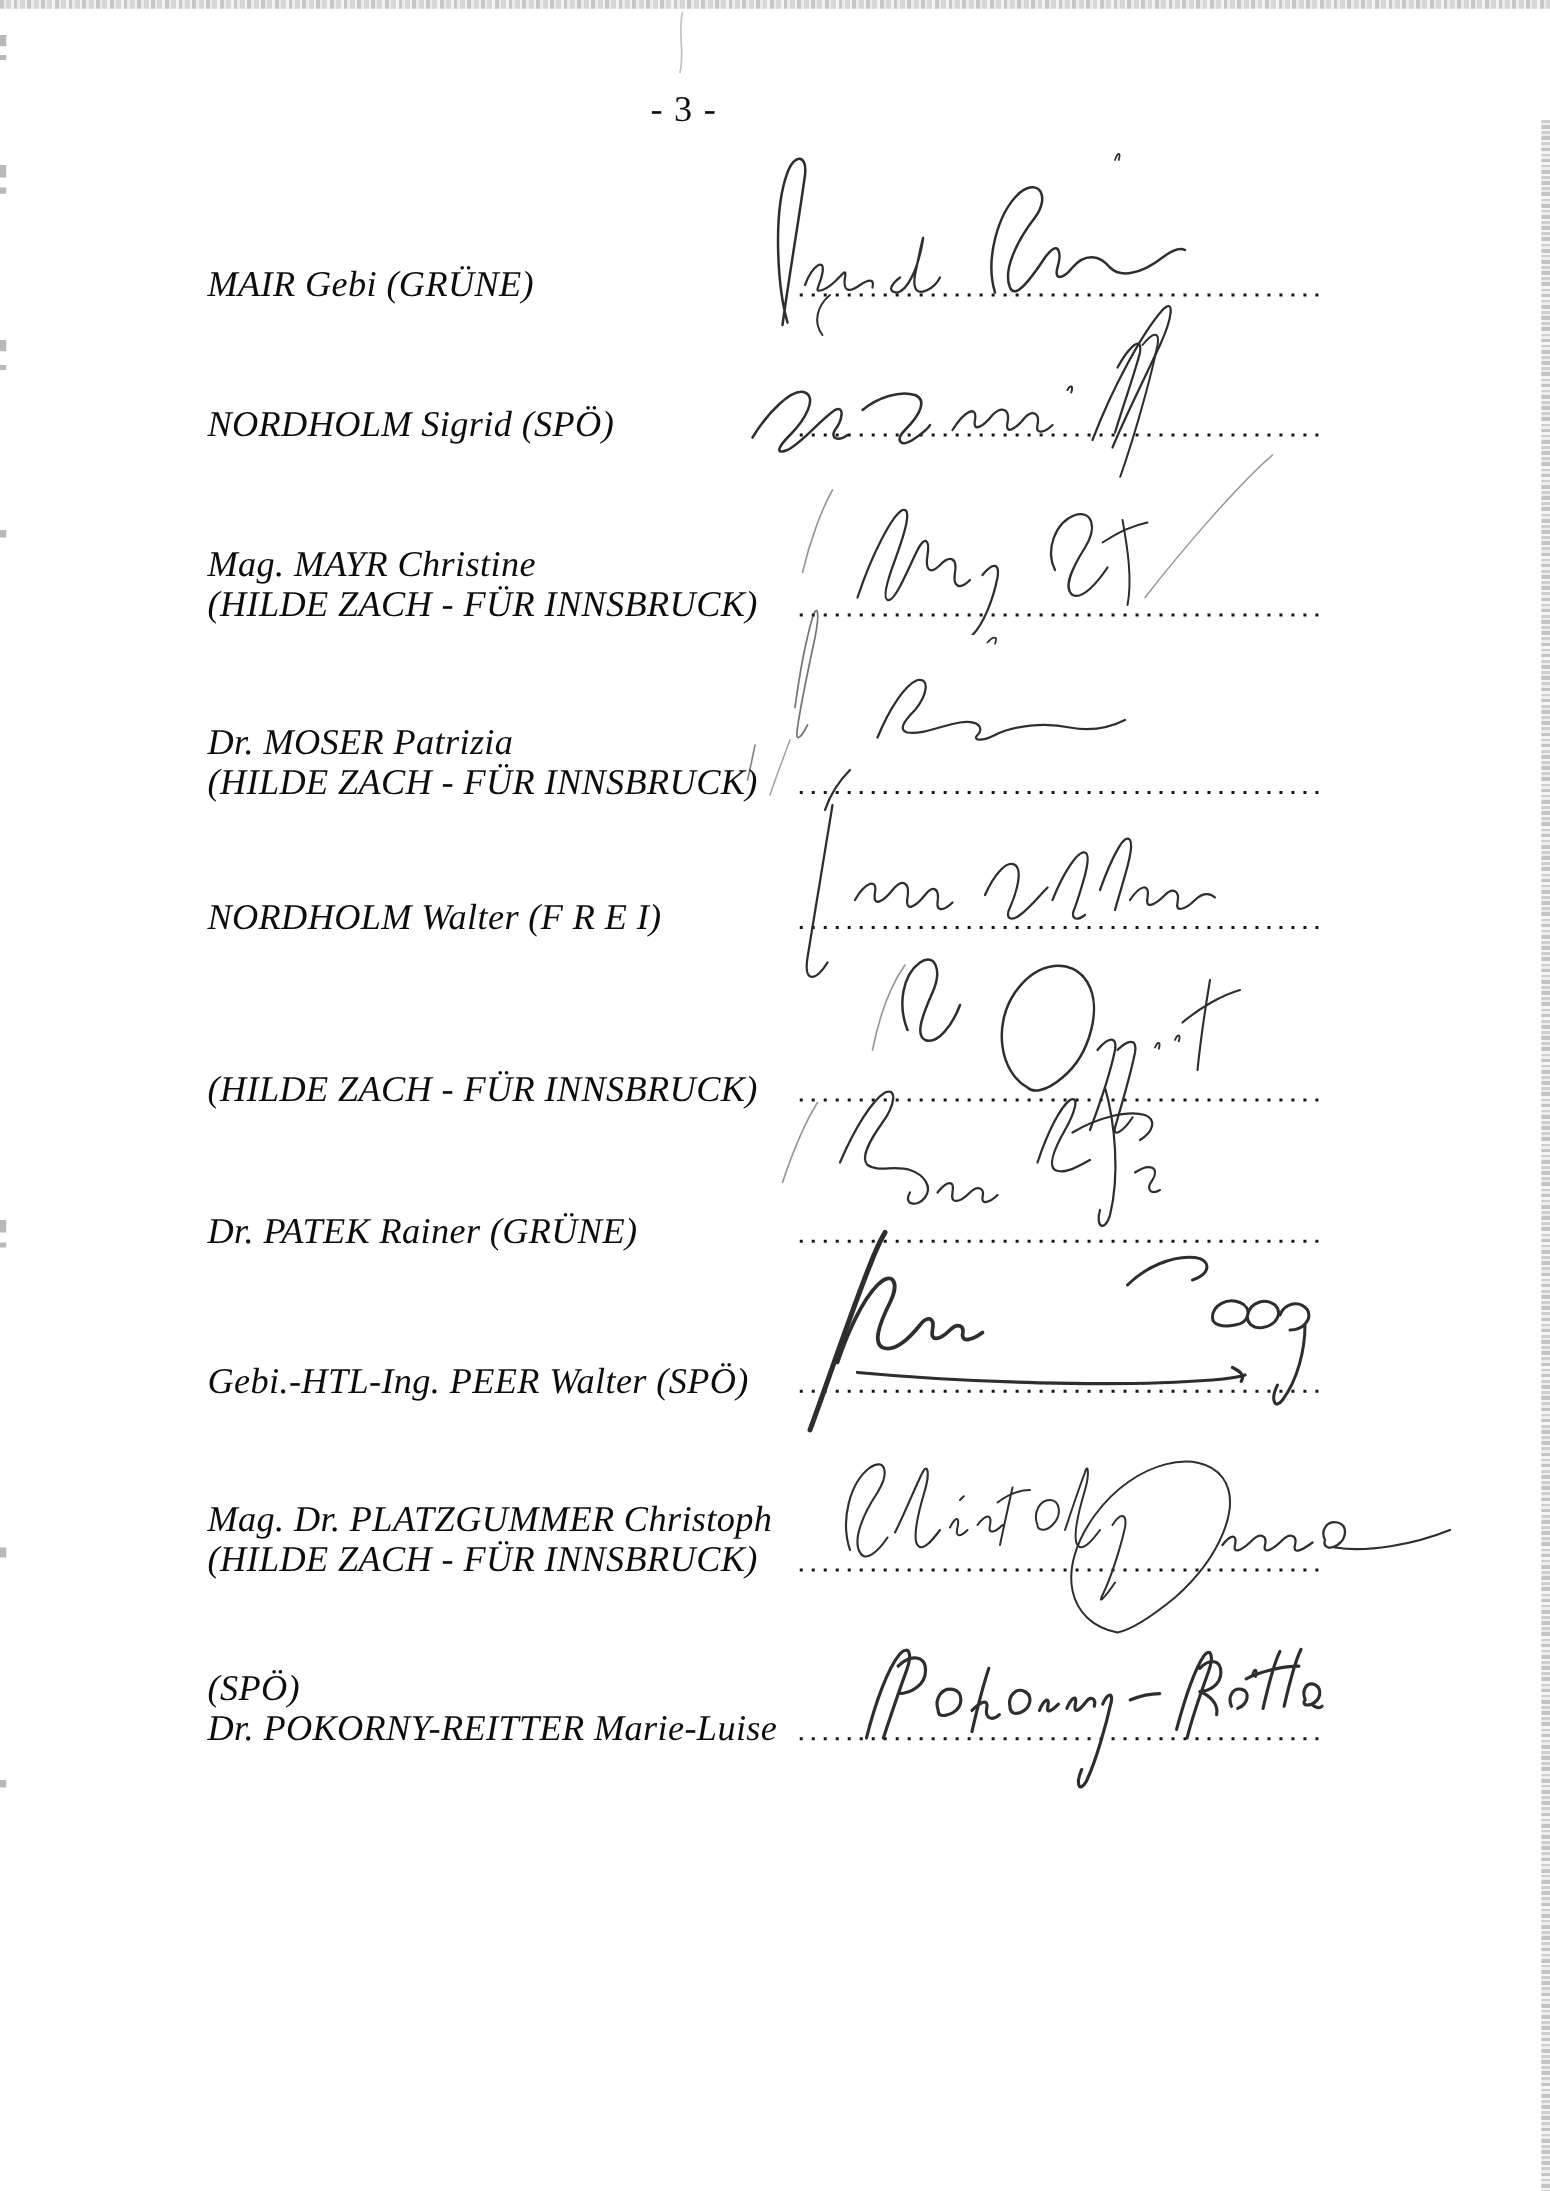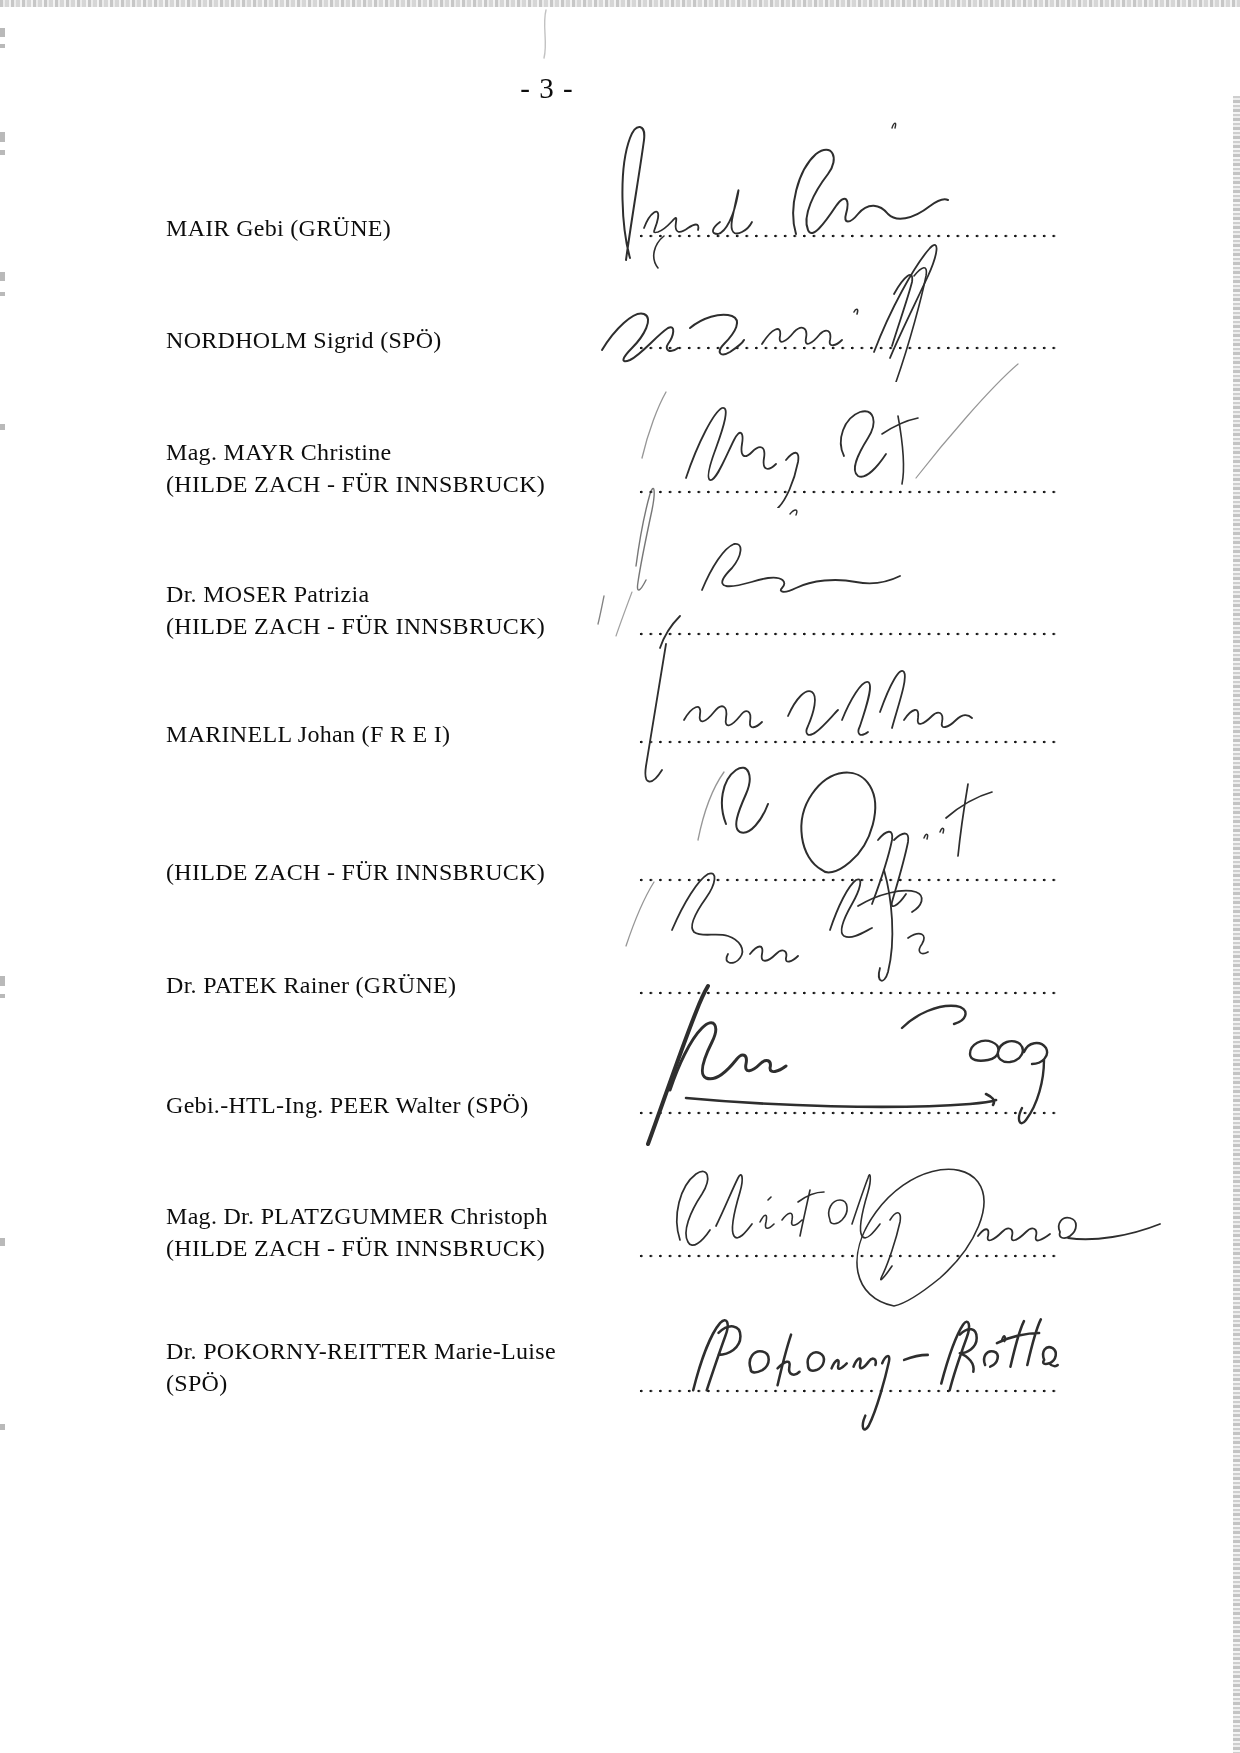"MAIR Gebi (GRÜNE)" .label { font-size: 24px -> 29px; font-style: none -> italic }
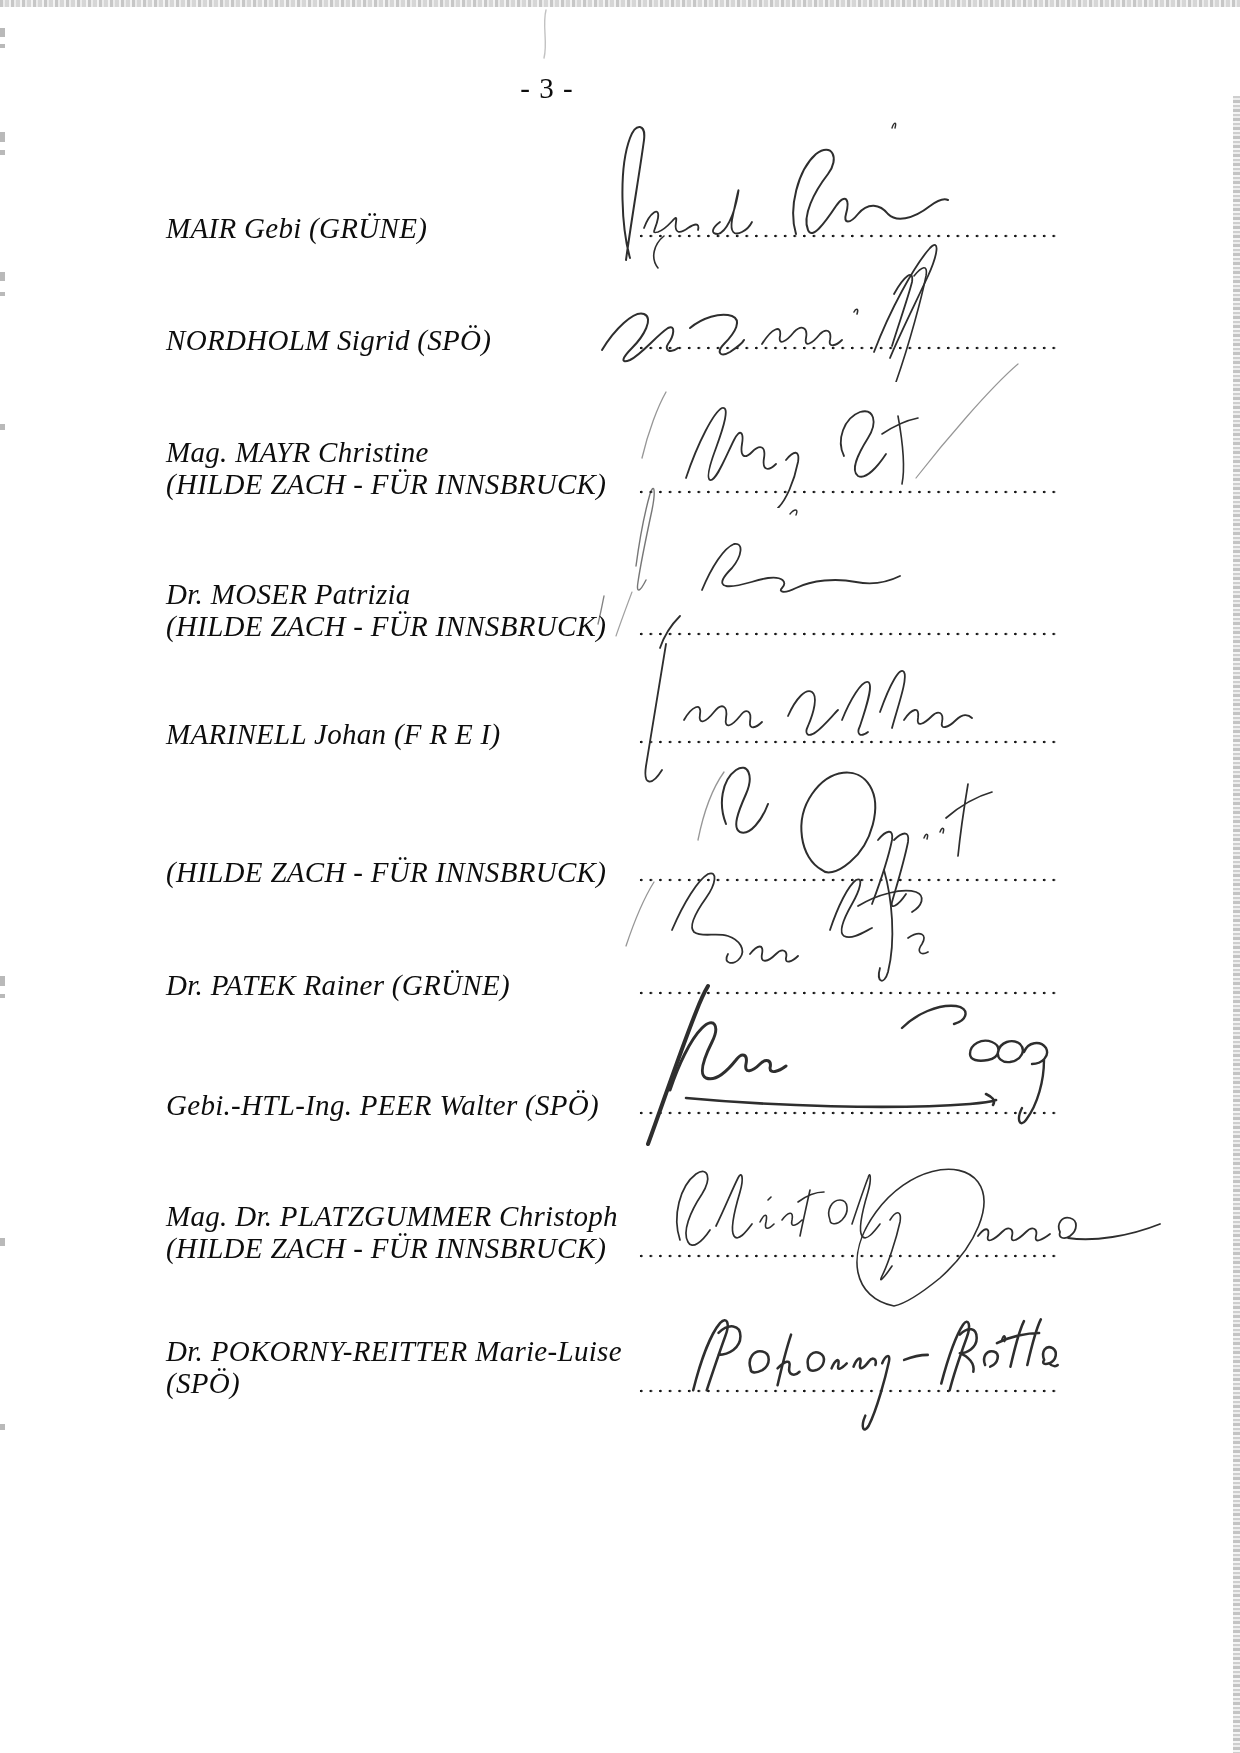"MARINELL Johan (F R E" div { text: MARINELL Johan -> NORDHOLM Walter }
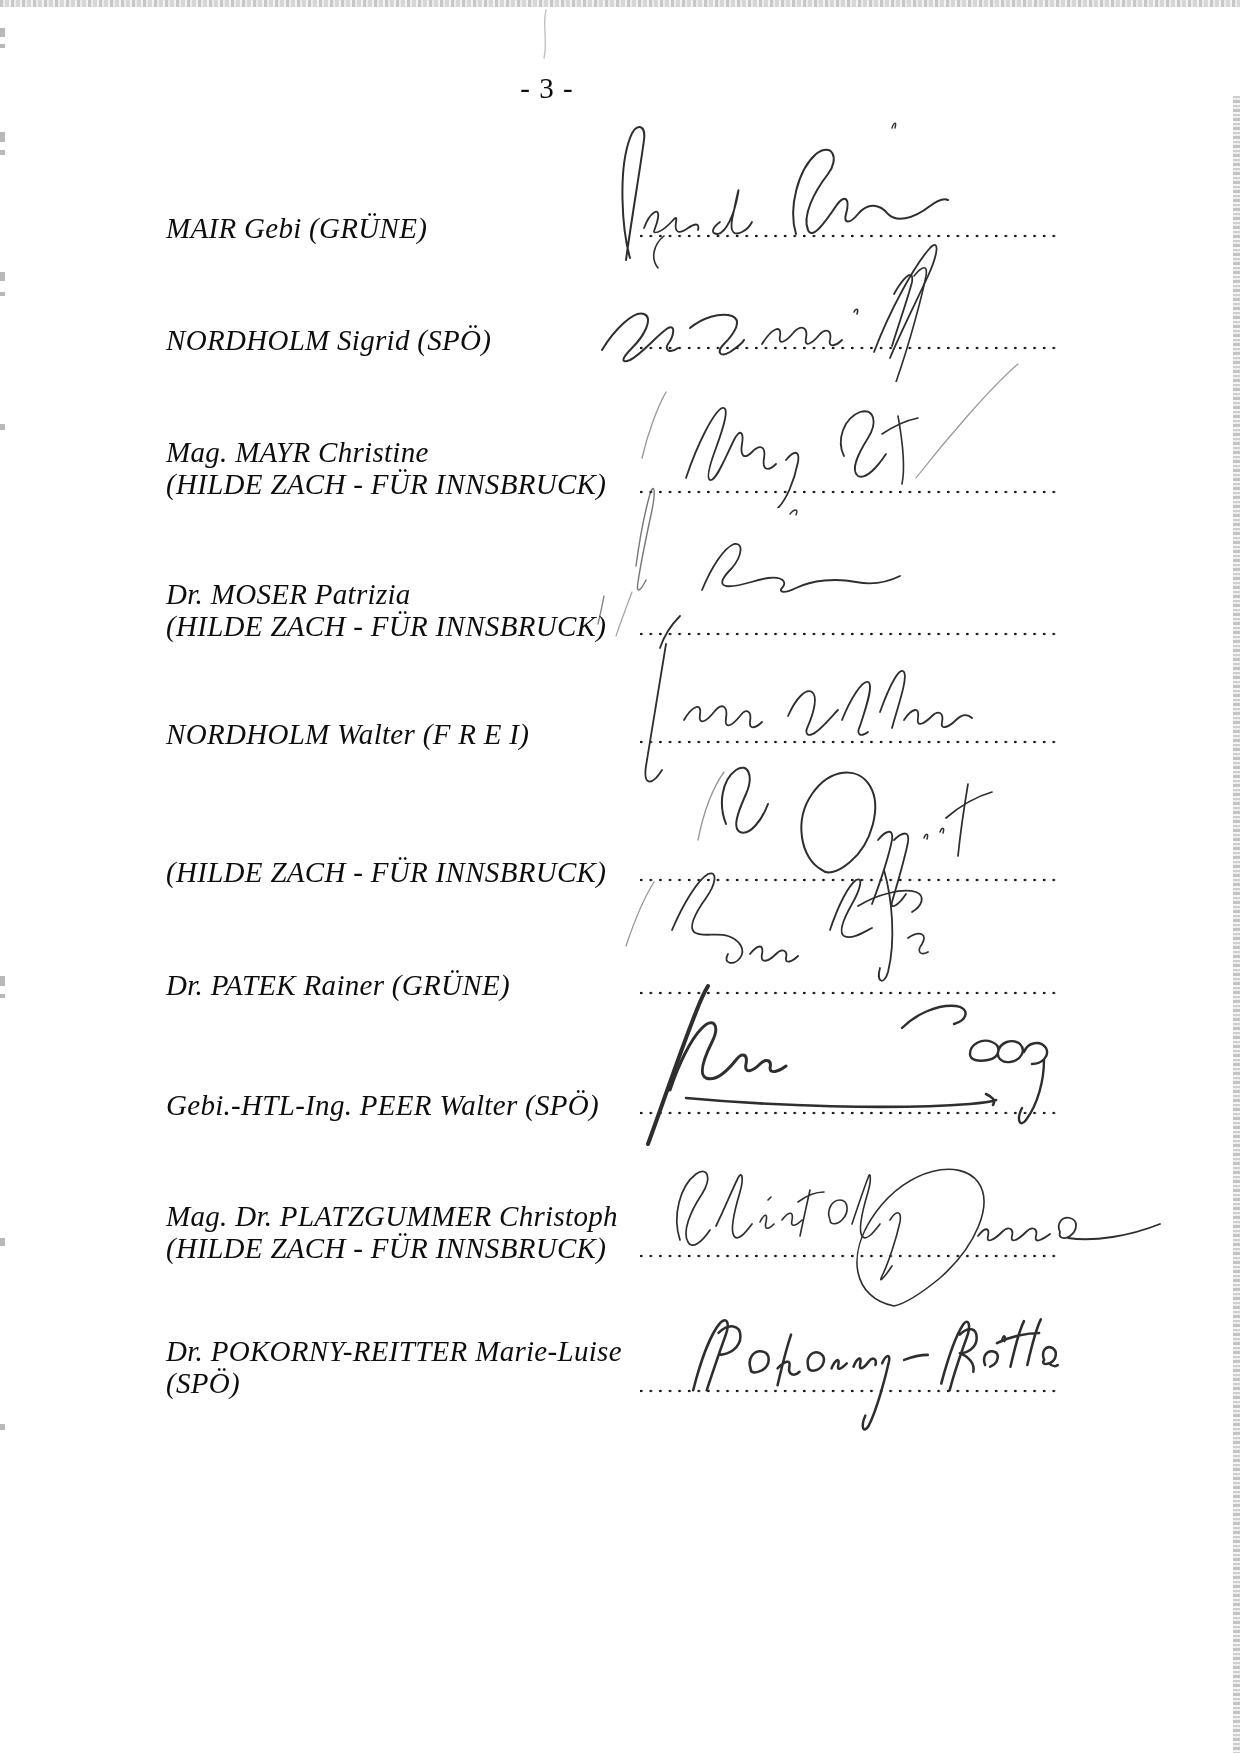"Dr. POKORNY-REITTER Marie-Luise" div { order: before "(SPÖ)" -> after "(SPÖ)" }
